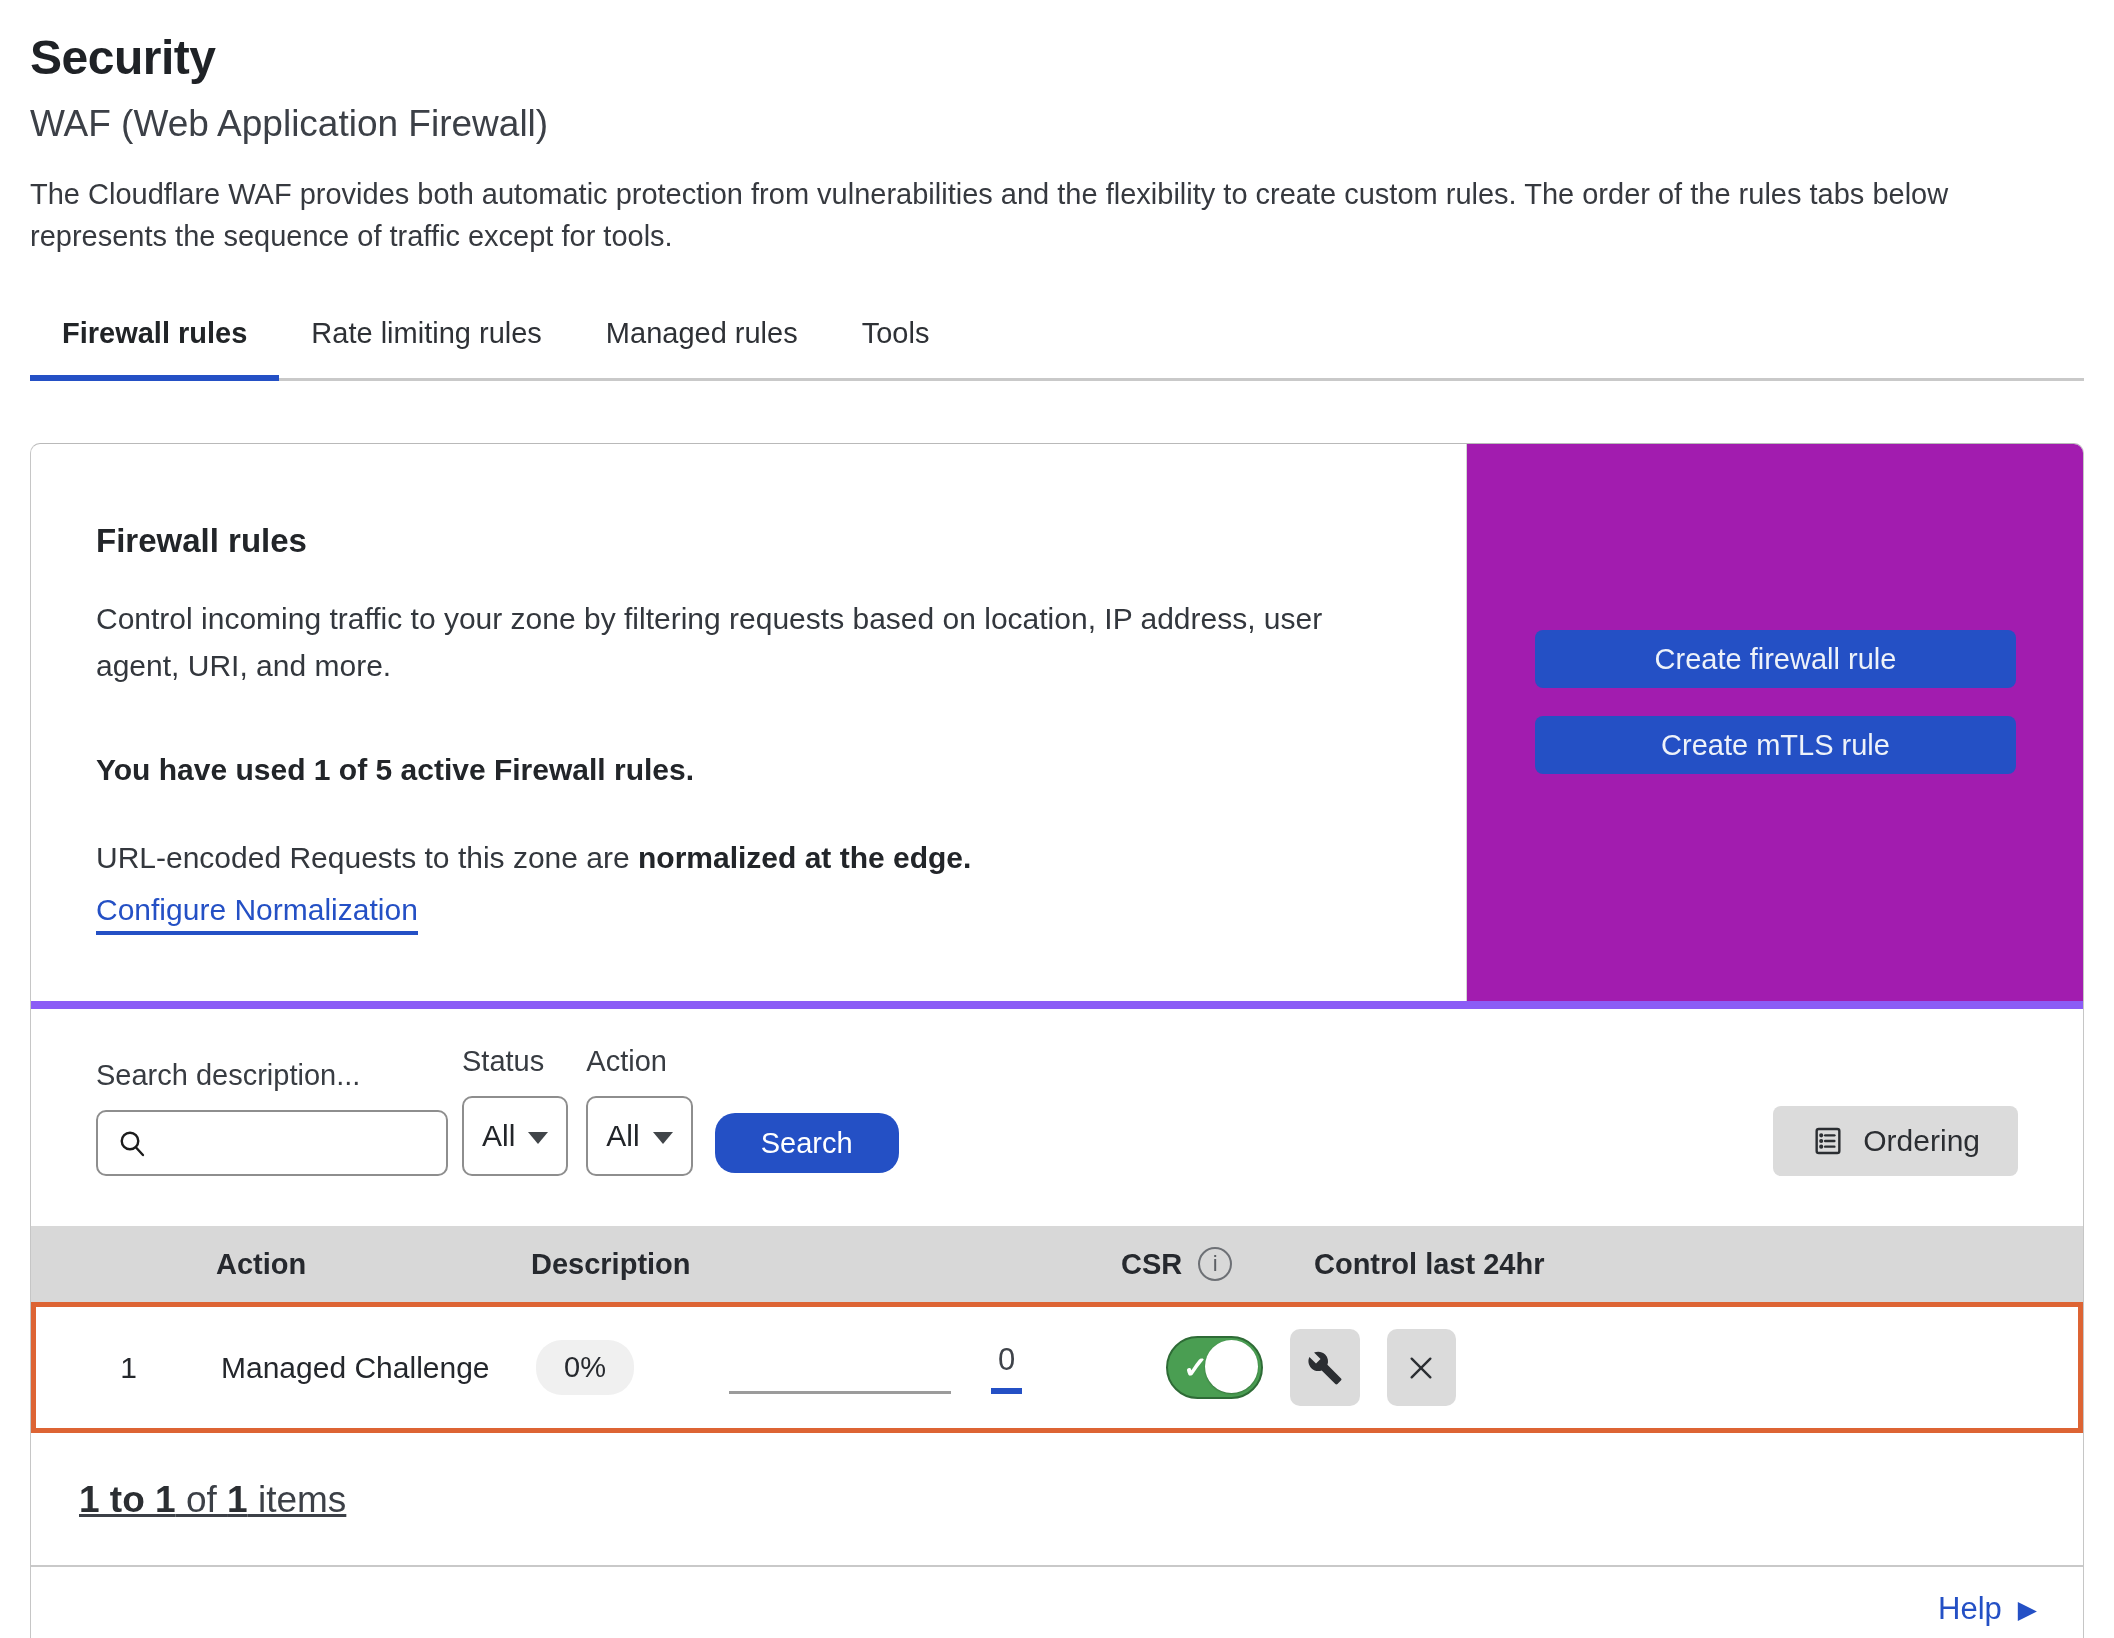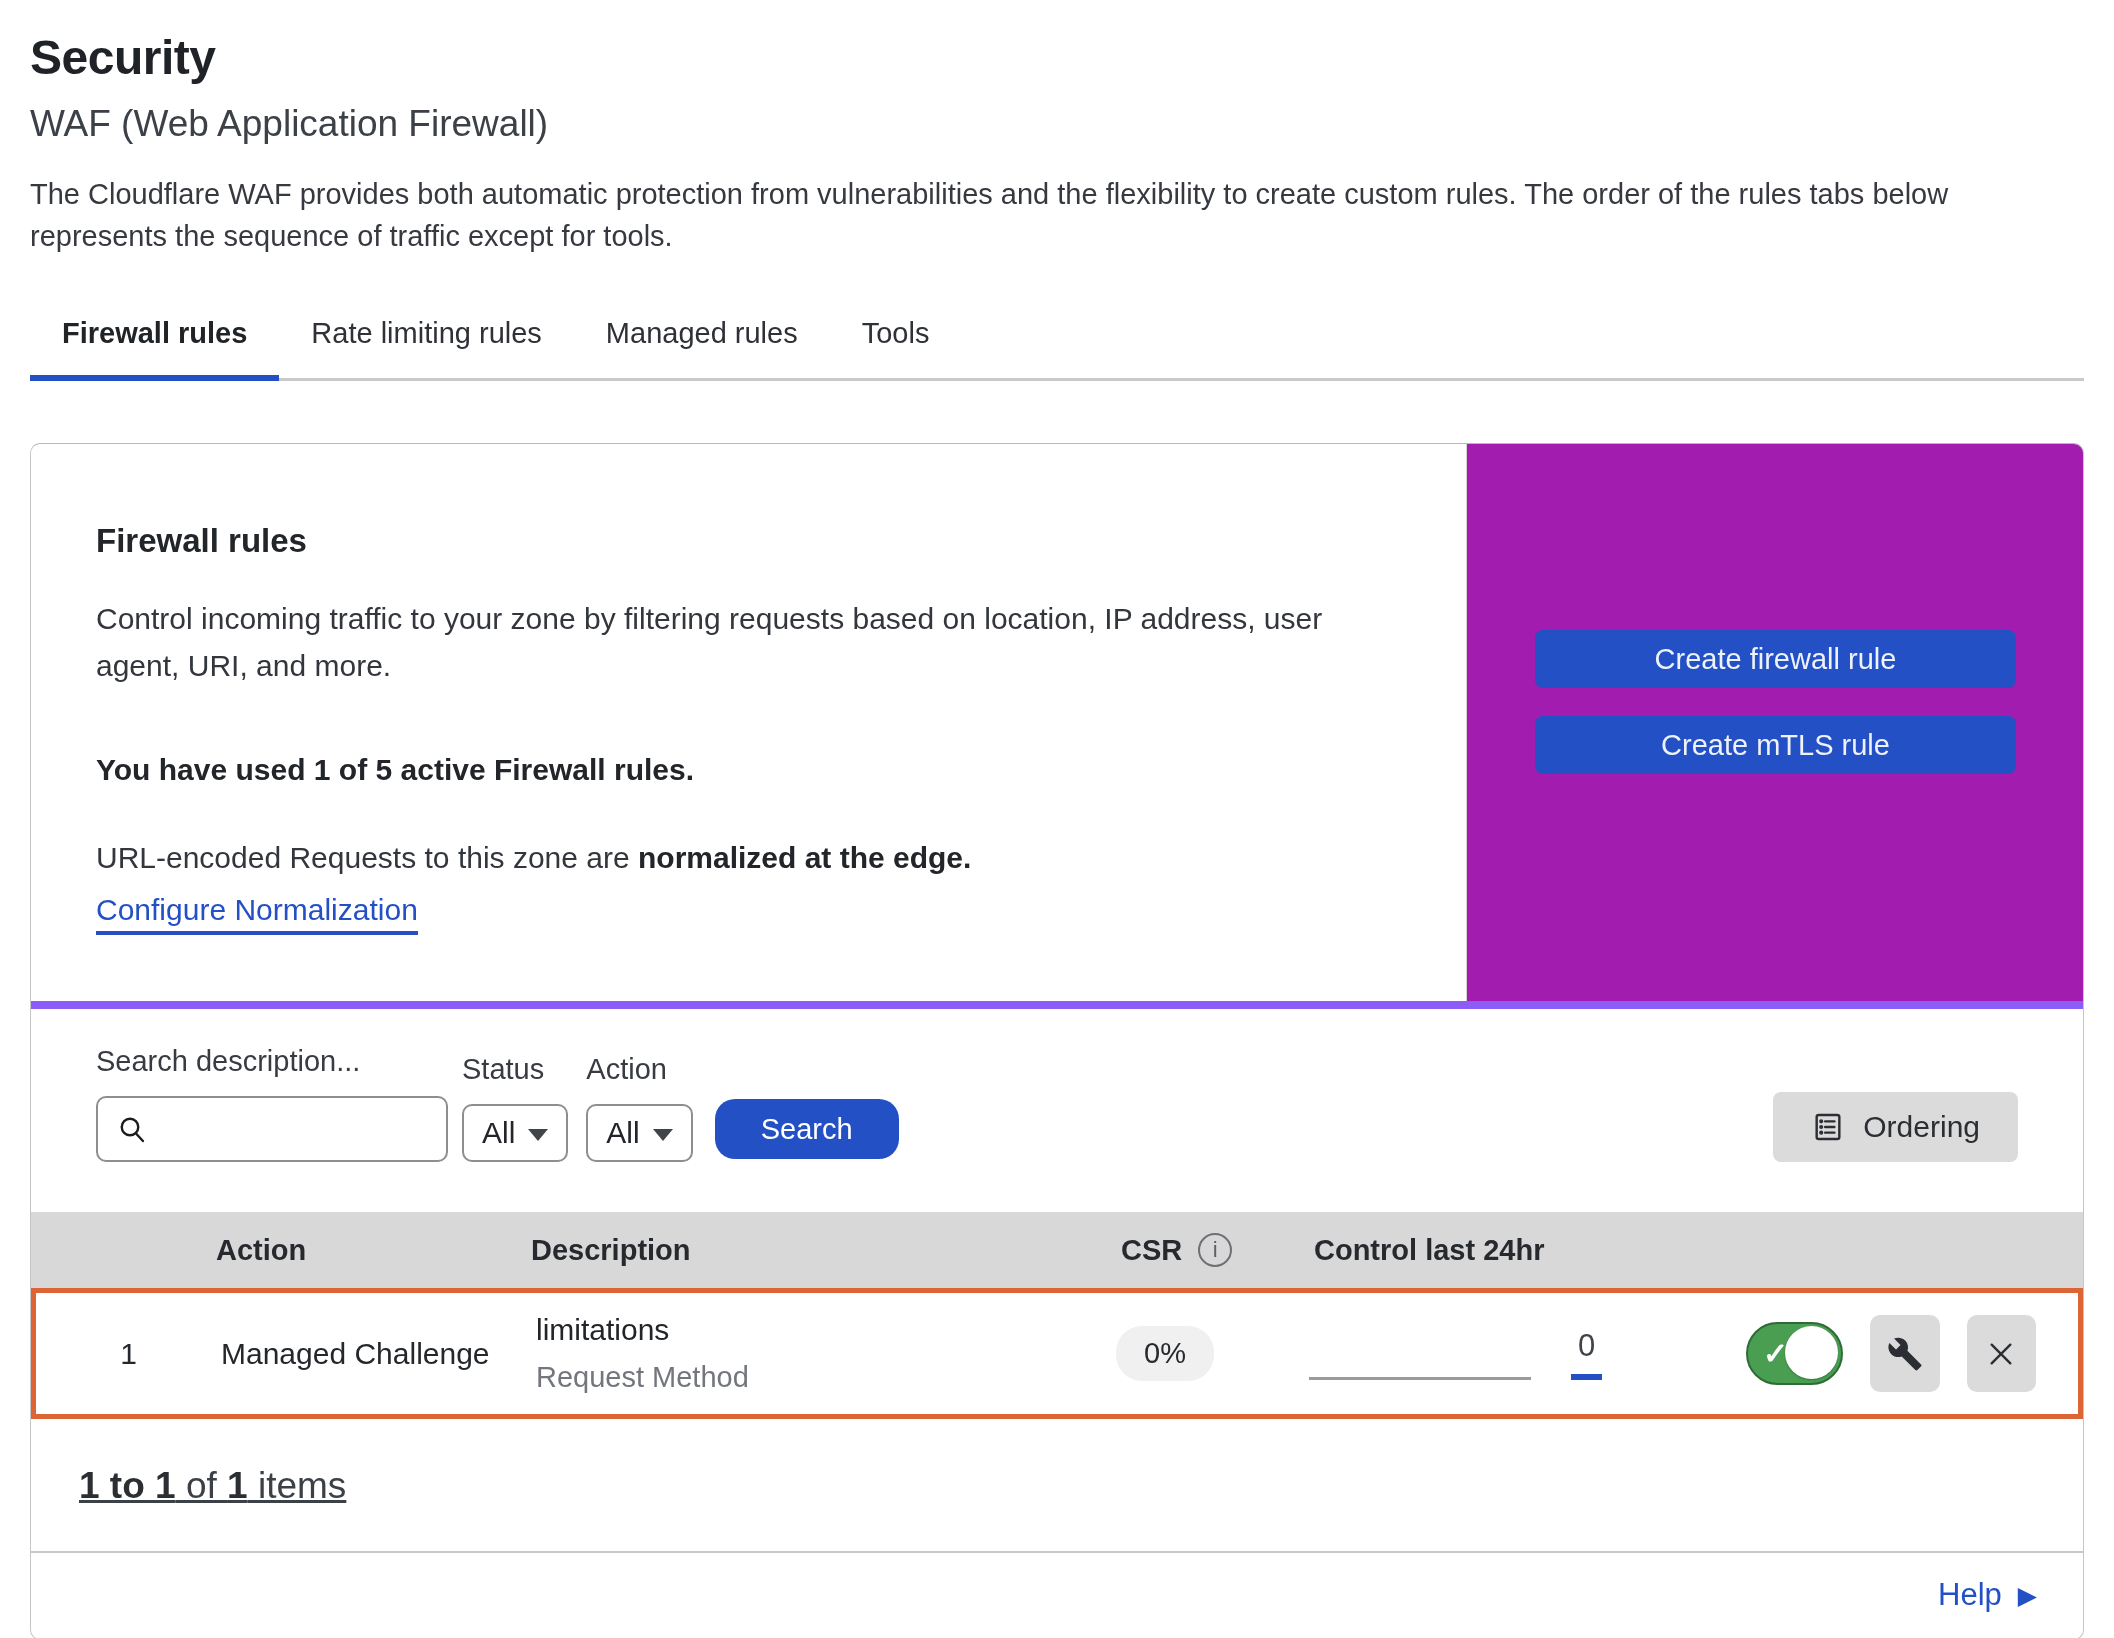"All" .select-btn { height: 58px -> 80px }
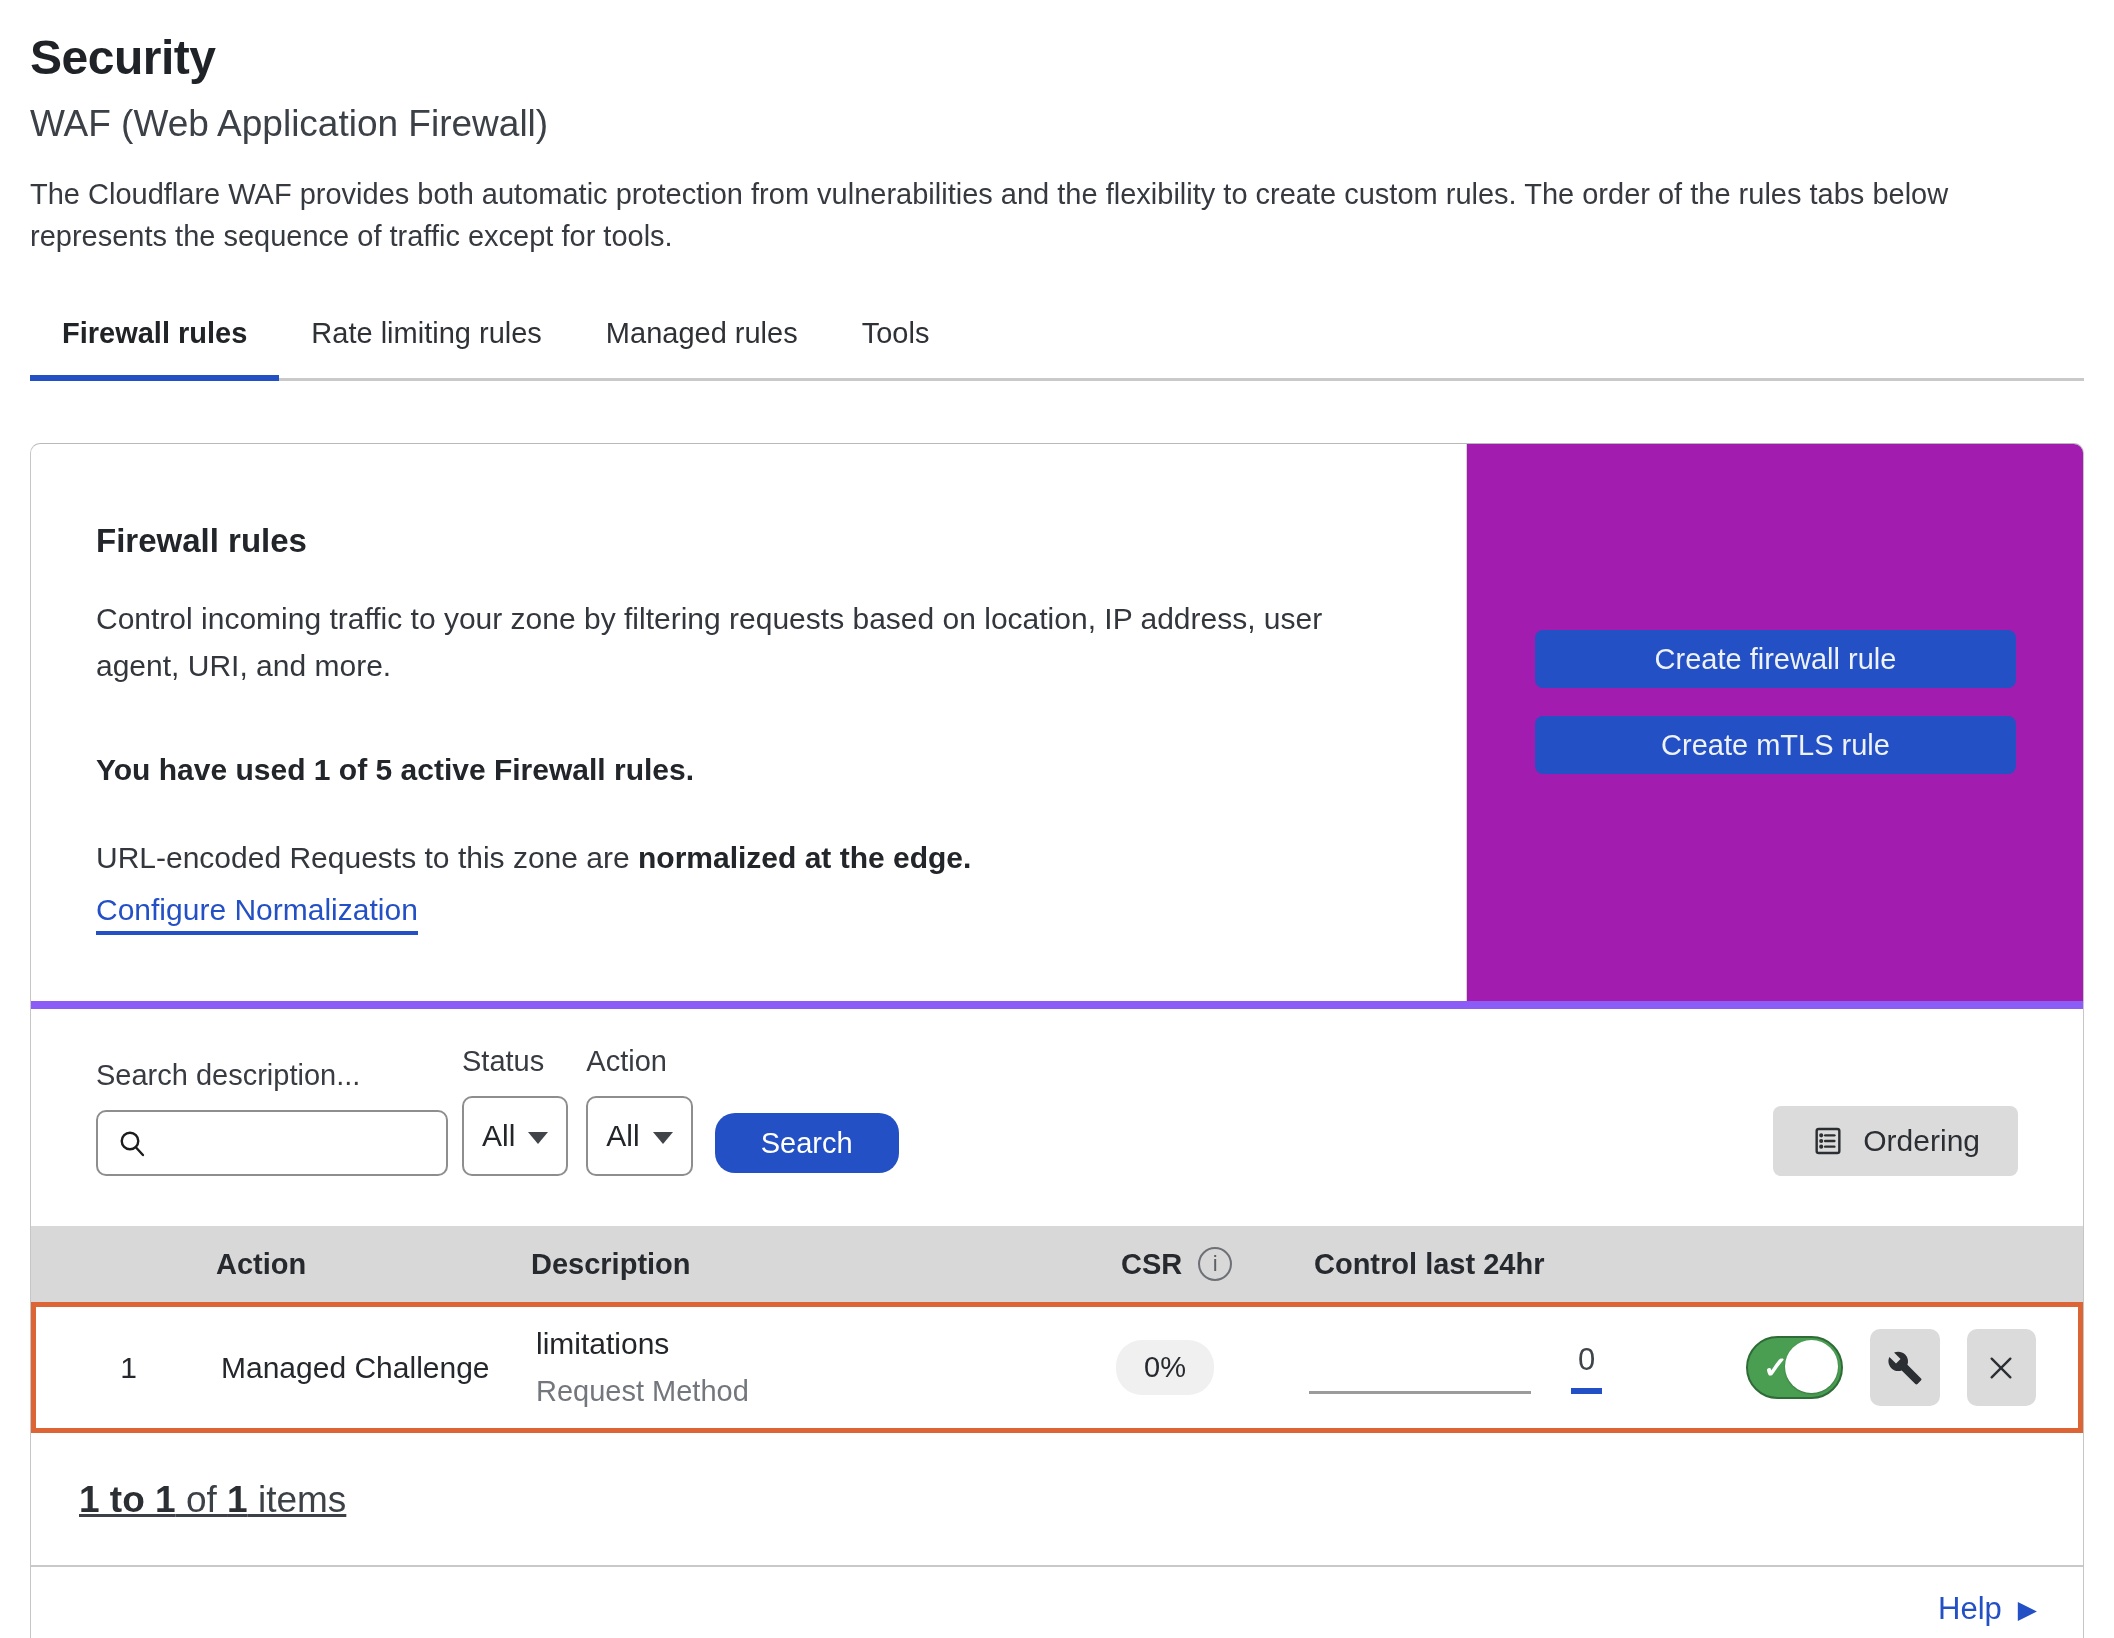"limitations" div.c-desc { html: <div> <div>limitations</div> <div>Request Method</div> </div> -> none }
